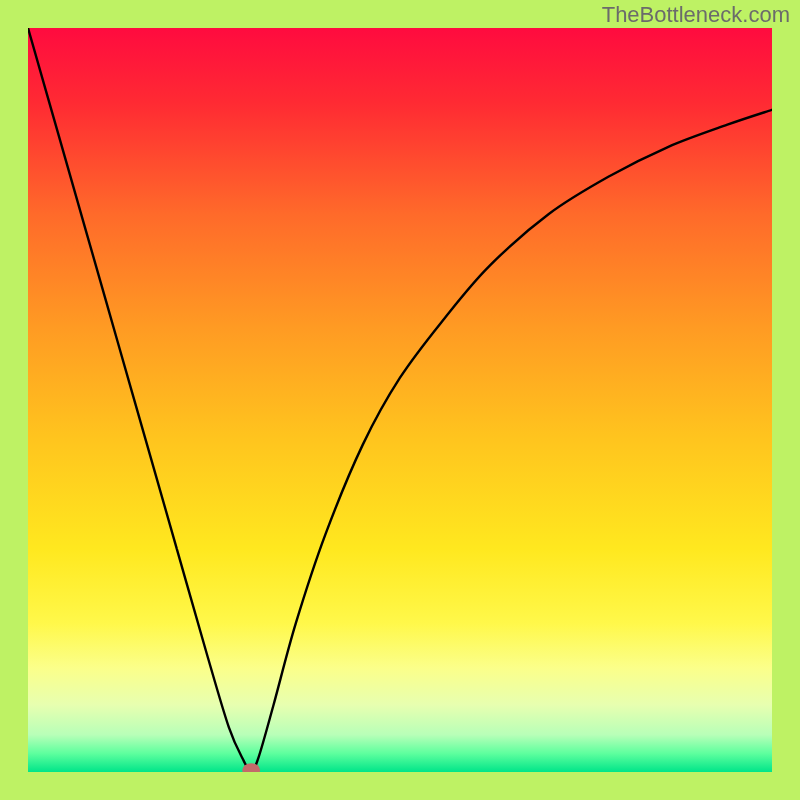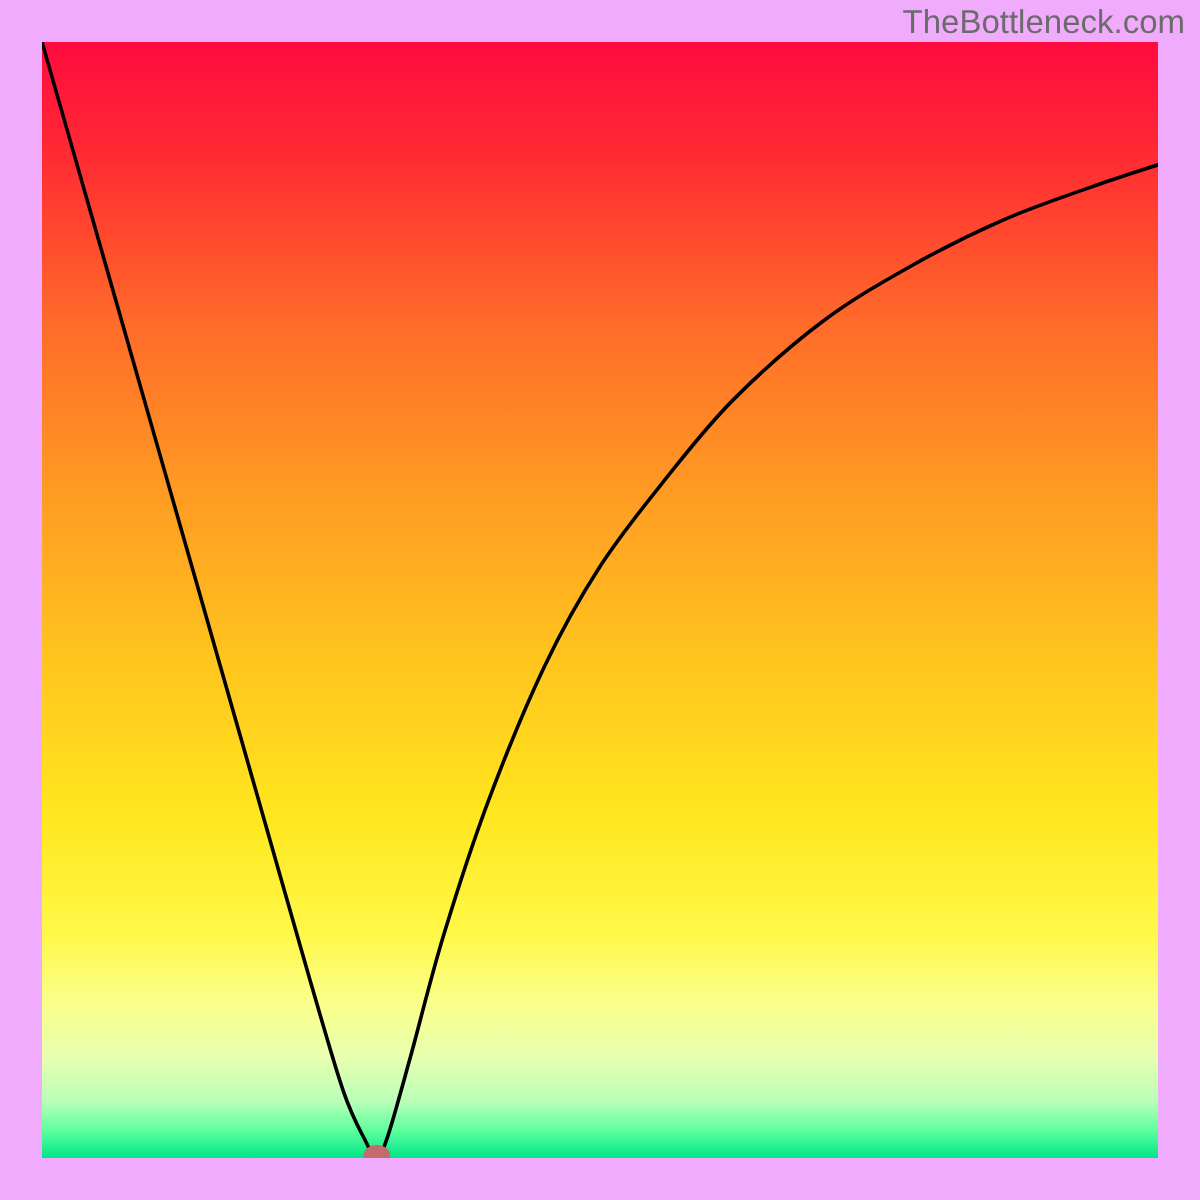"TheBottleneck.com" .frame { background: #f0abfc -> #bef264 }
